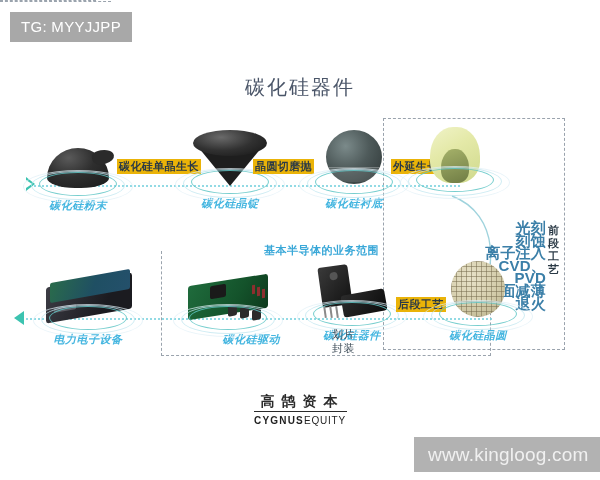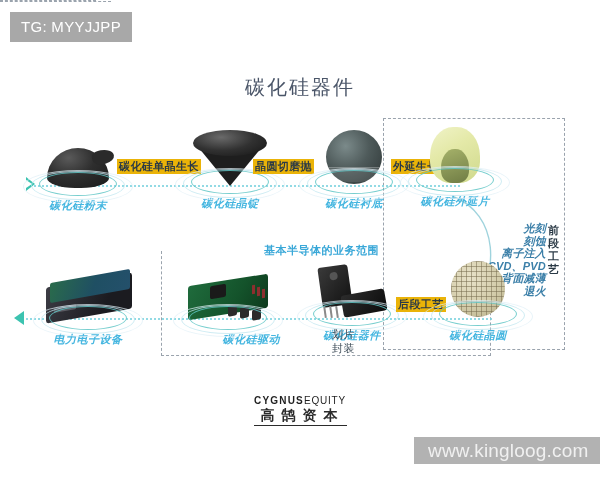"碳化硅外延片" div.caption { html: <div>碳化硅外延片</div> -> none }
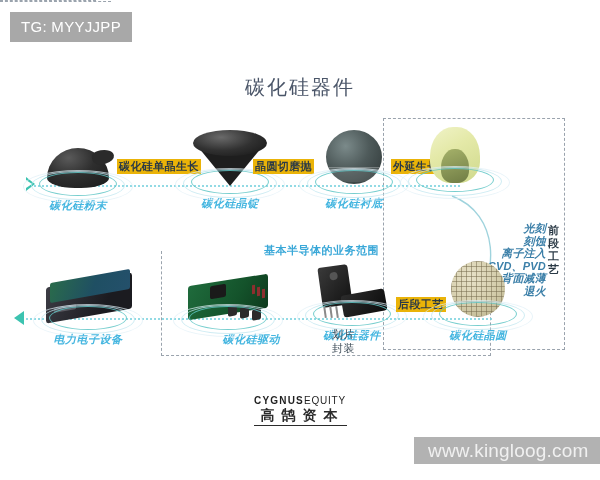"光刻" #process-list { font-size: 11px -> 15px; font-style: italic -> none }
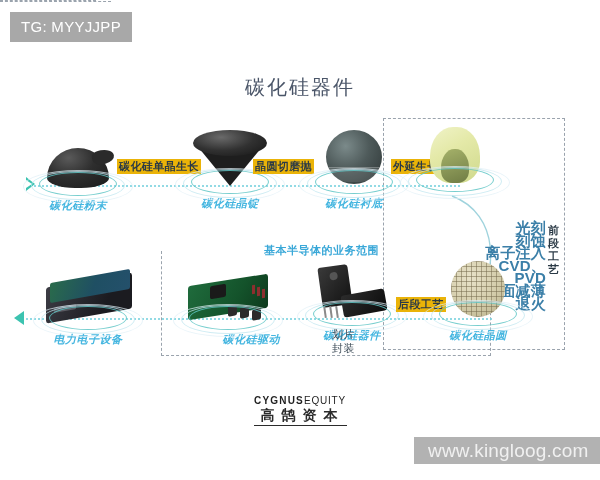"CYGNUSEQUITY" div { order: before "高鹄资本" -> after "高鹄资本" }
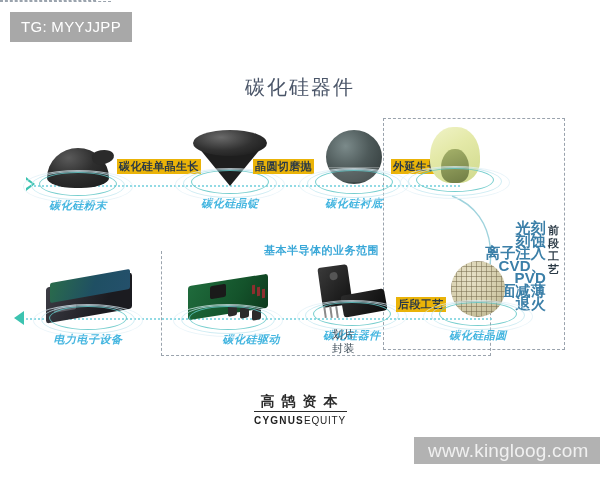"www.kingloog.com" #site-tag { height: 27px -> 35px }
